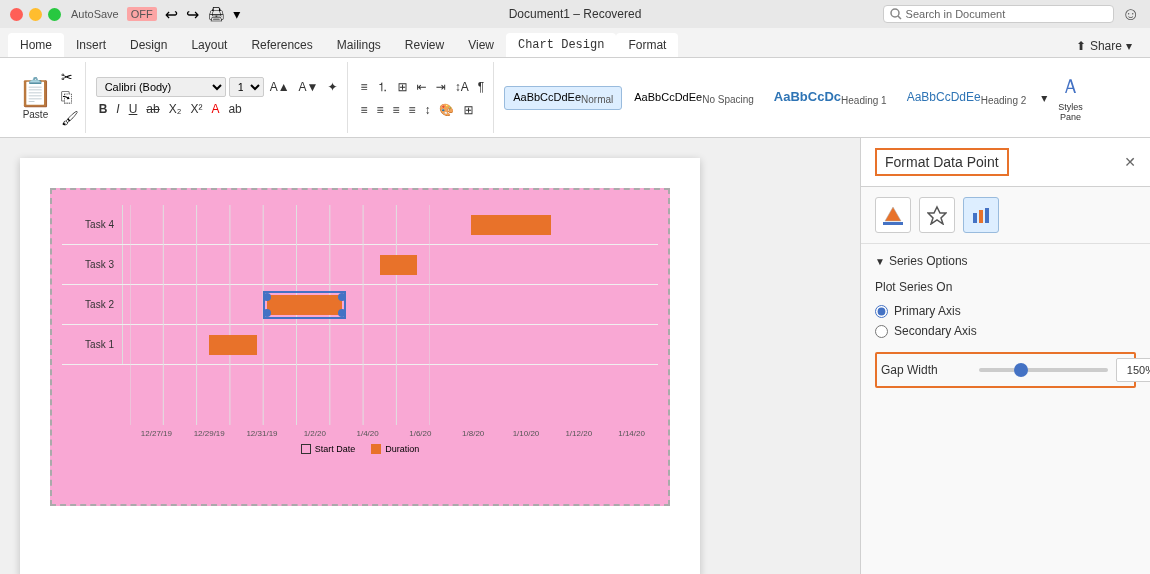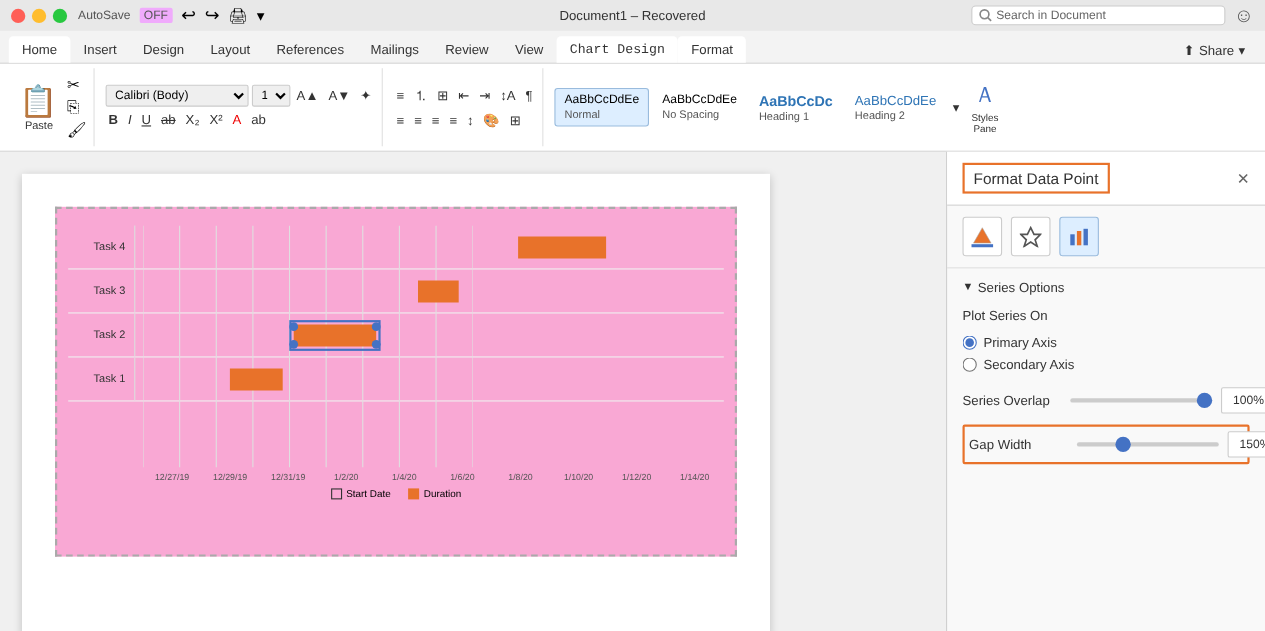"OFF" span { background: #f0abfc -> #fca5a5 }
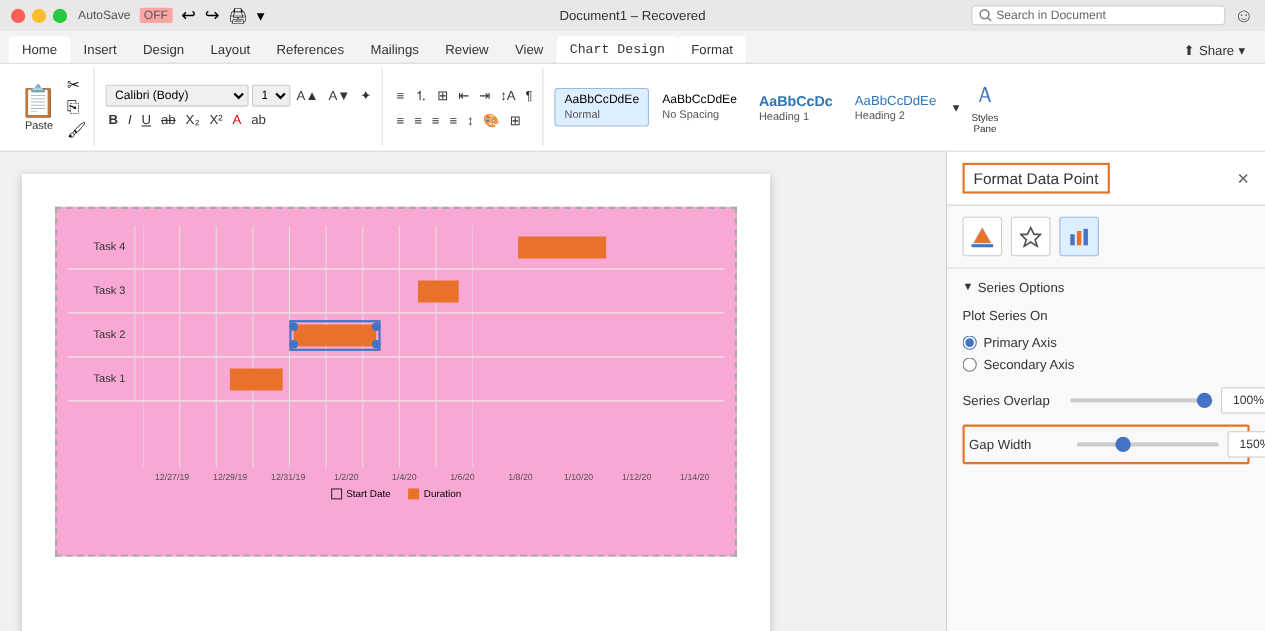"AaBbCcDdEe" .style-item { align-items: flex-start -> flex-end; flex-direction: column -> none }
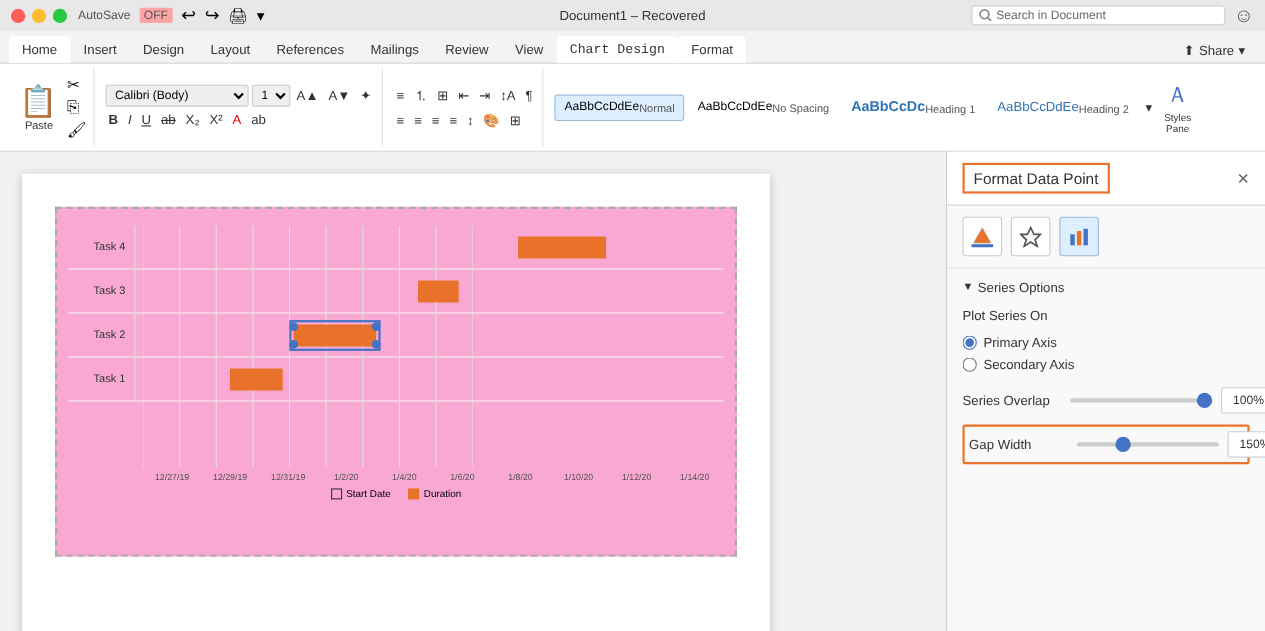"Series Overlap" div.slider-row { html: <div> <span>Series Overlap</span> <input> <div> <span>100%</span> </div> </div> -> none }
